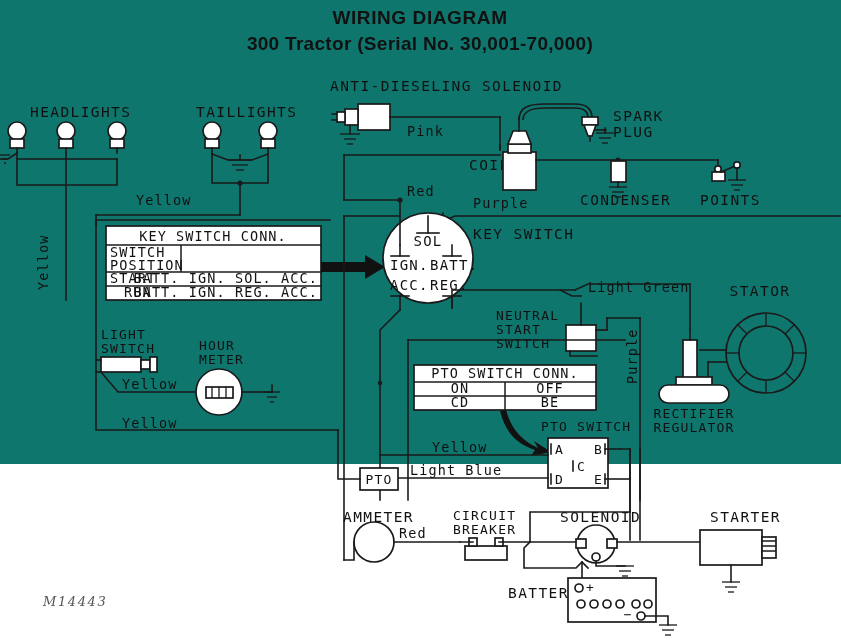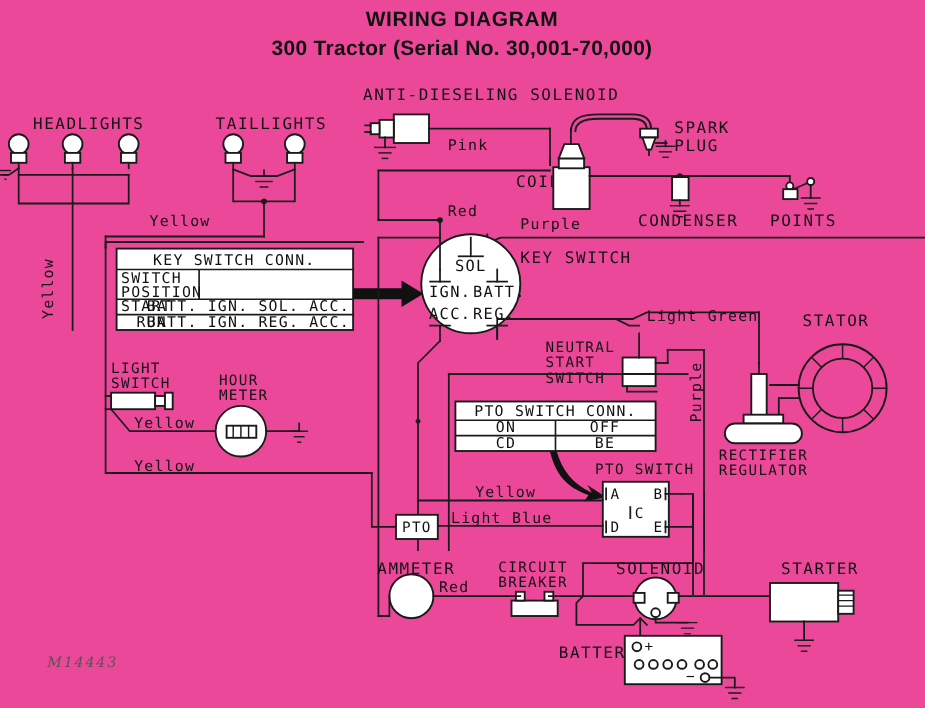"WIRING DIAGRAM" #diagram-root { background: #ec4899 -> #0f766e; height: 644px -> 464px }
